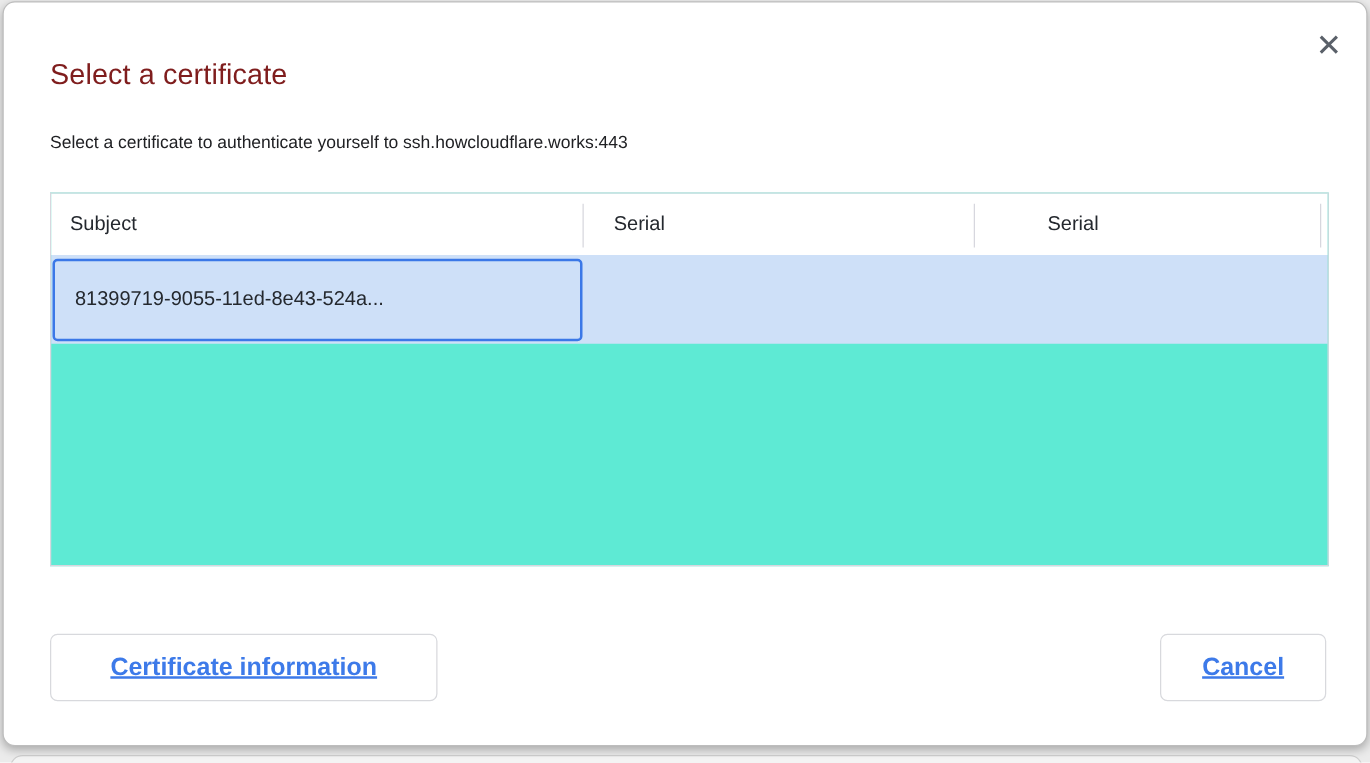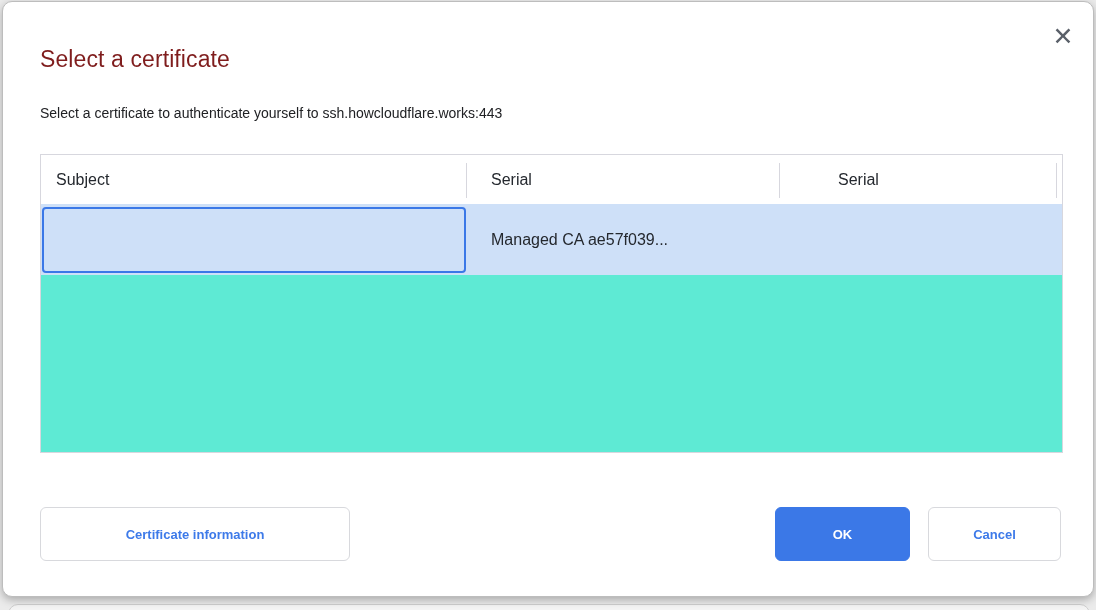"81399719-9055-11ed-8e43-524a..." div.cell { html: none -> <div>81399719-9055-11ed-8e43-524a...</div> }
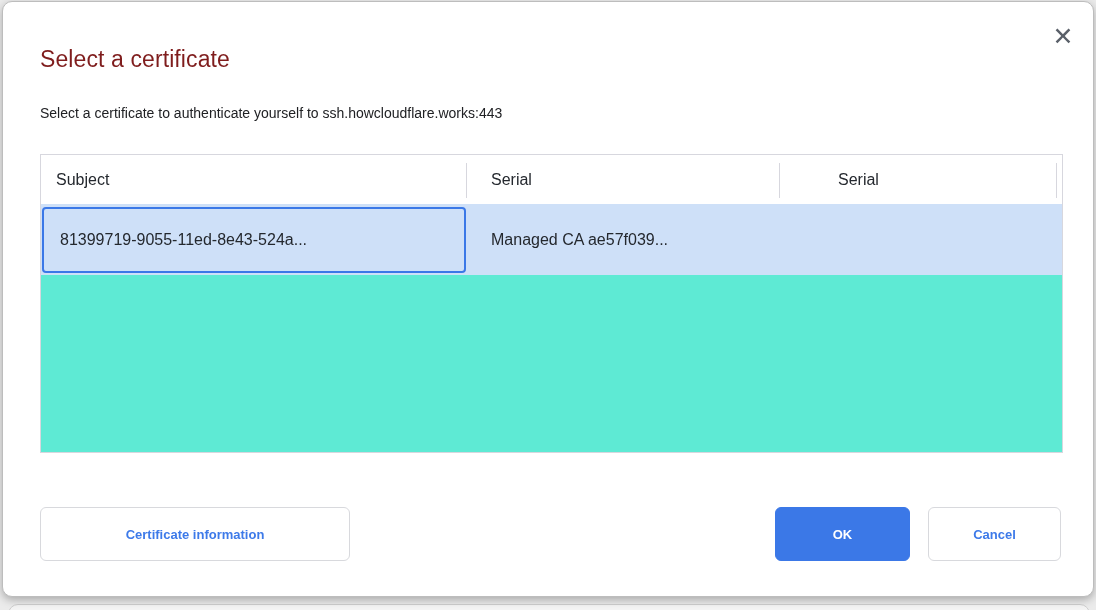"Managed CA ae57f039..." div.cell { html: <div>Managed CA ae57f039...</div> -> none }
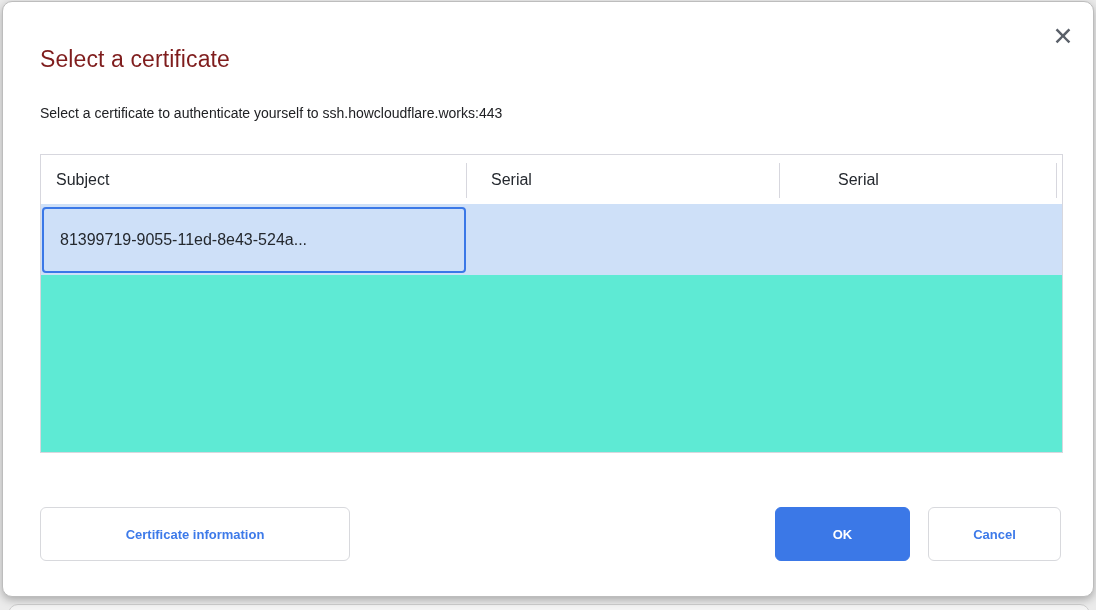"Certificate information" .btn { font-size: 13px -> 20px; text-decoration: none -> underline }
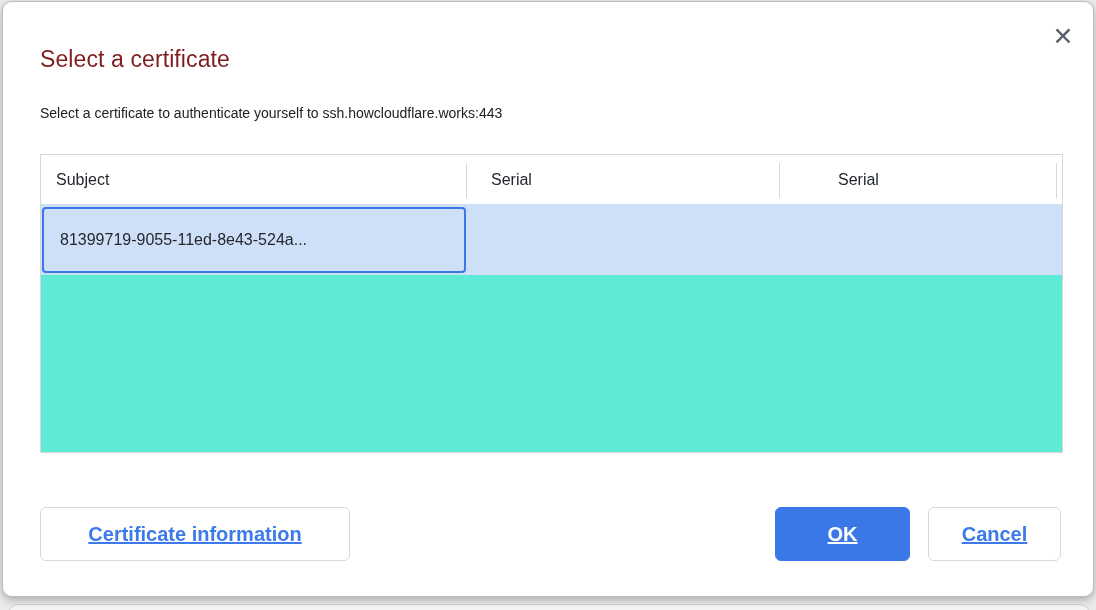"OK" button.btn { html: <button>OK</button> -> none }
